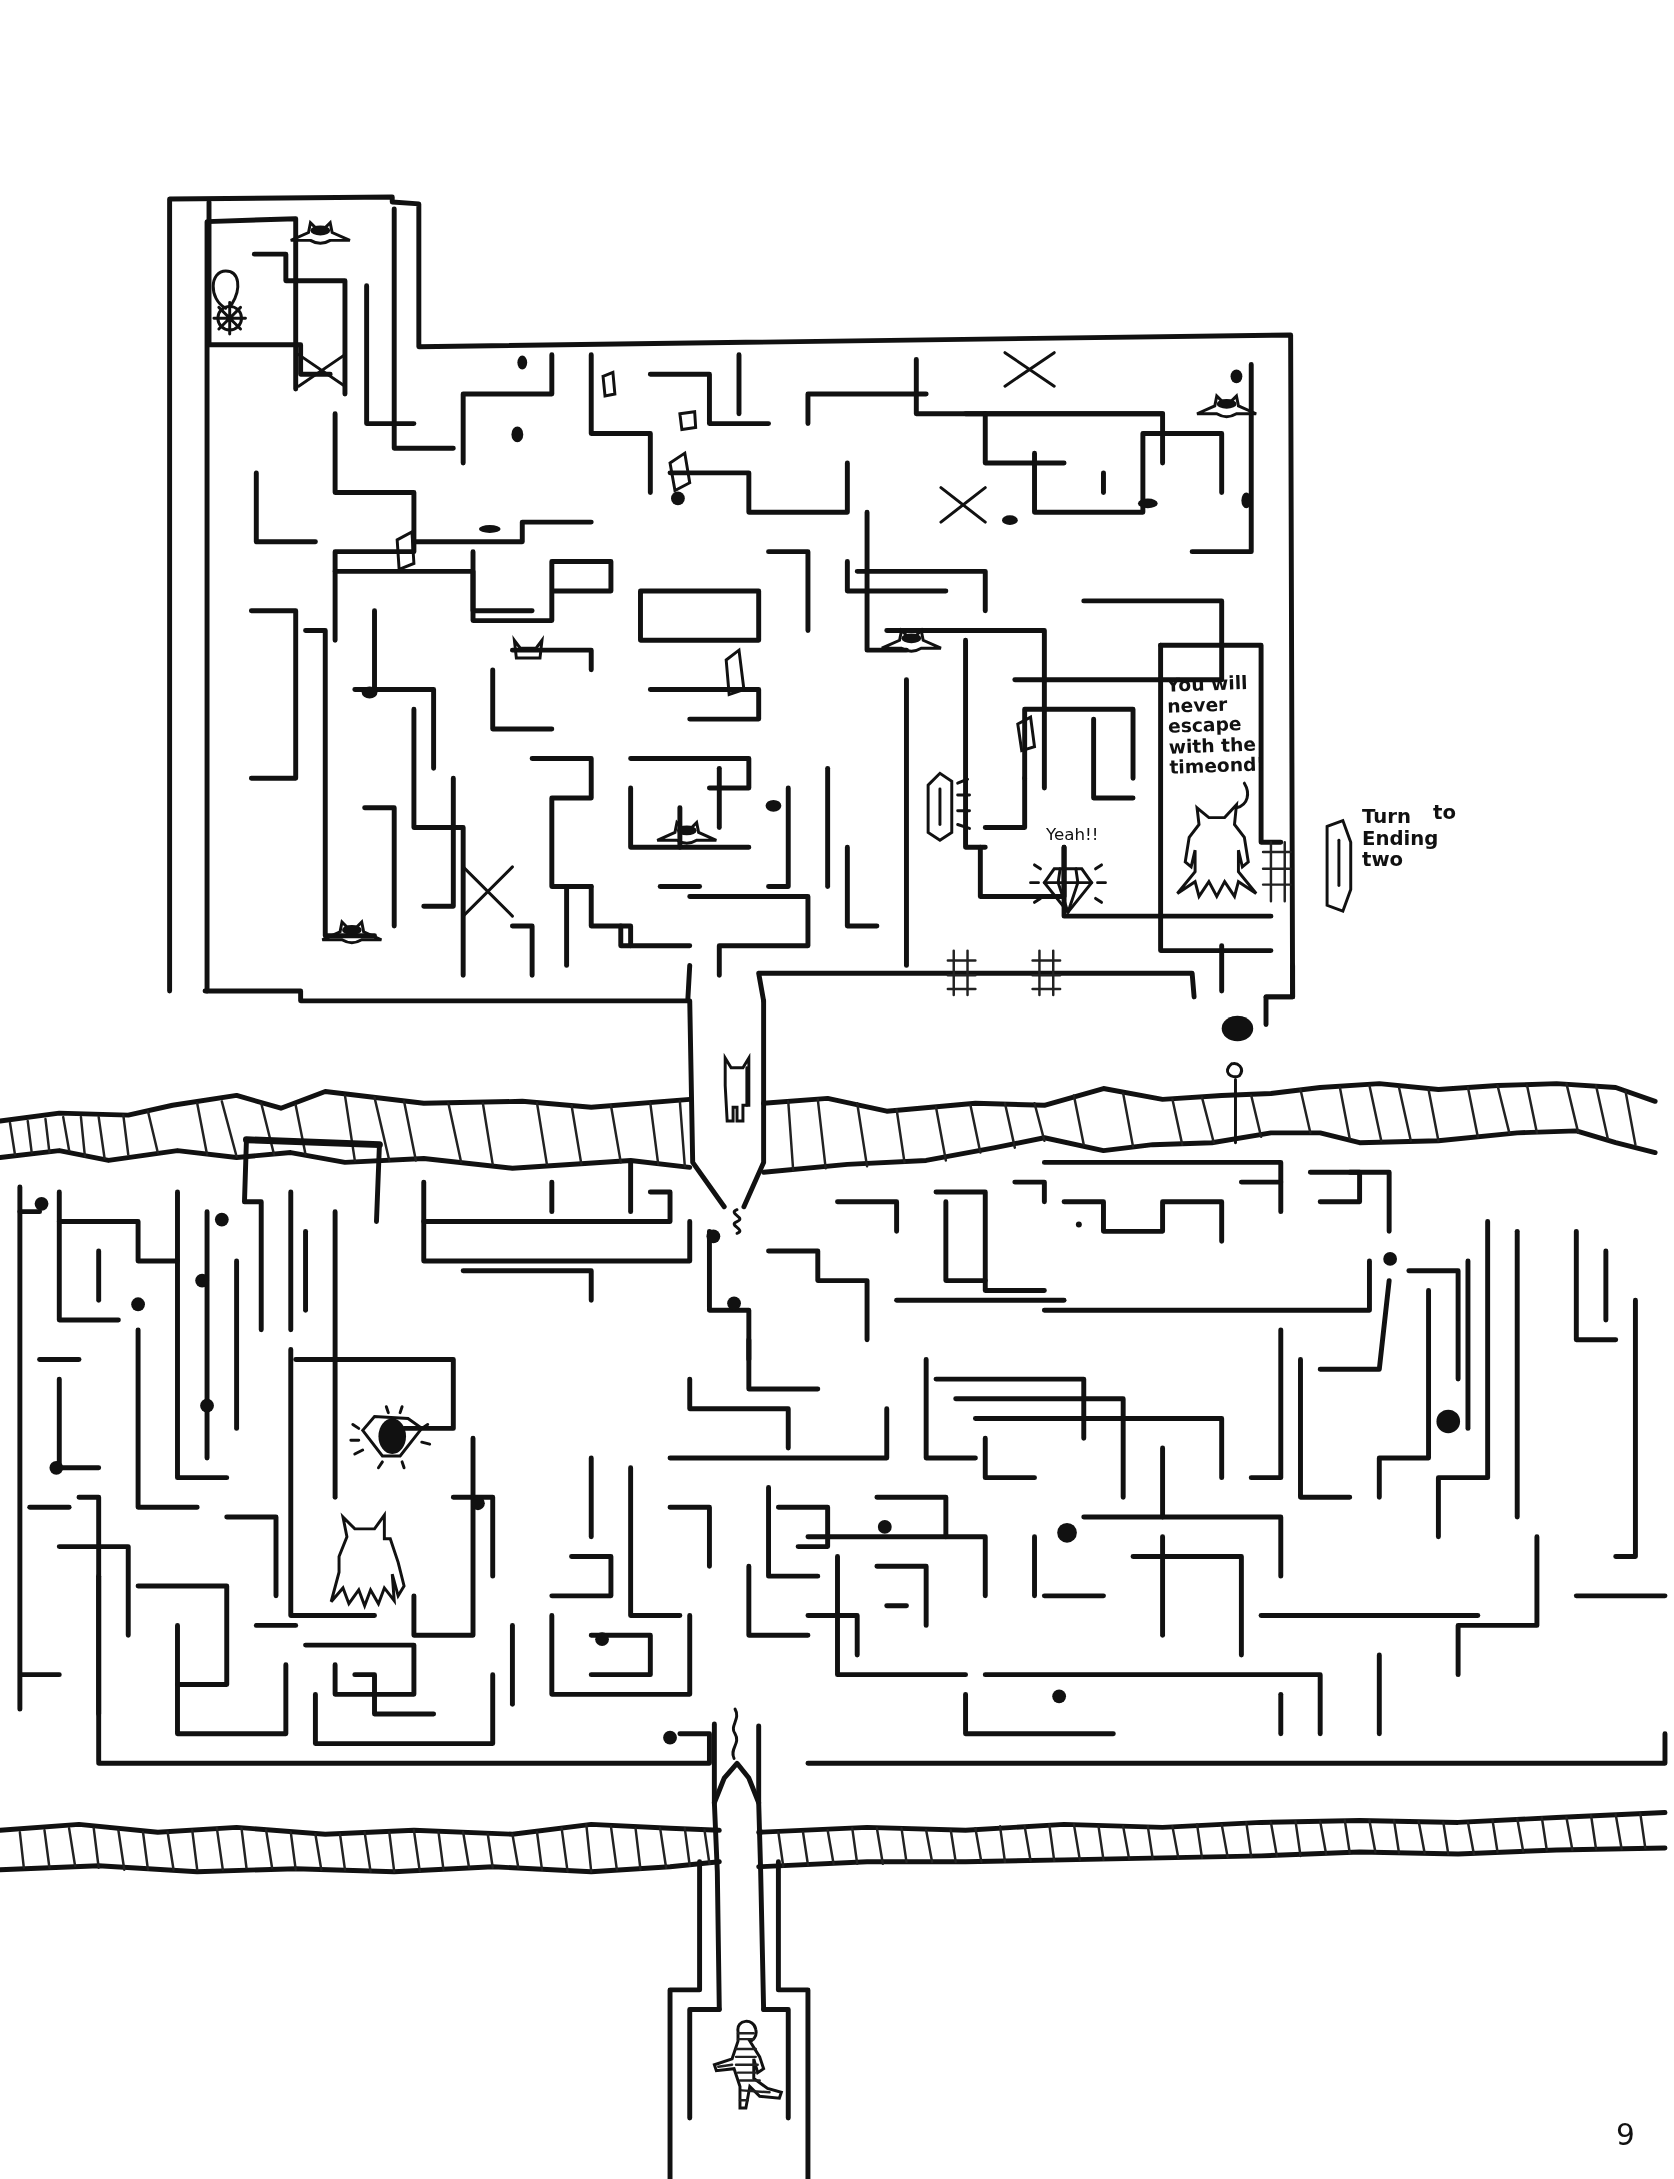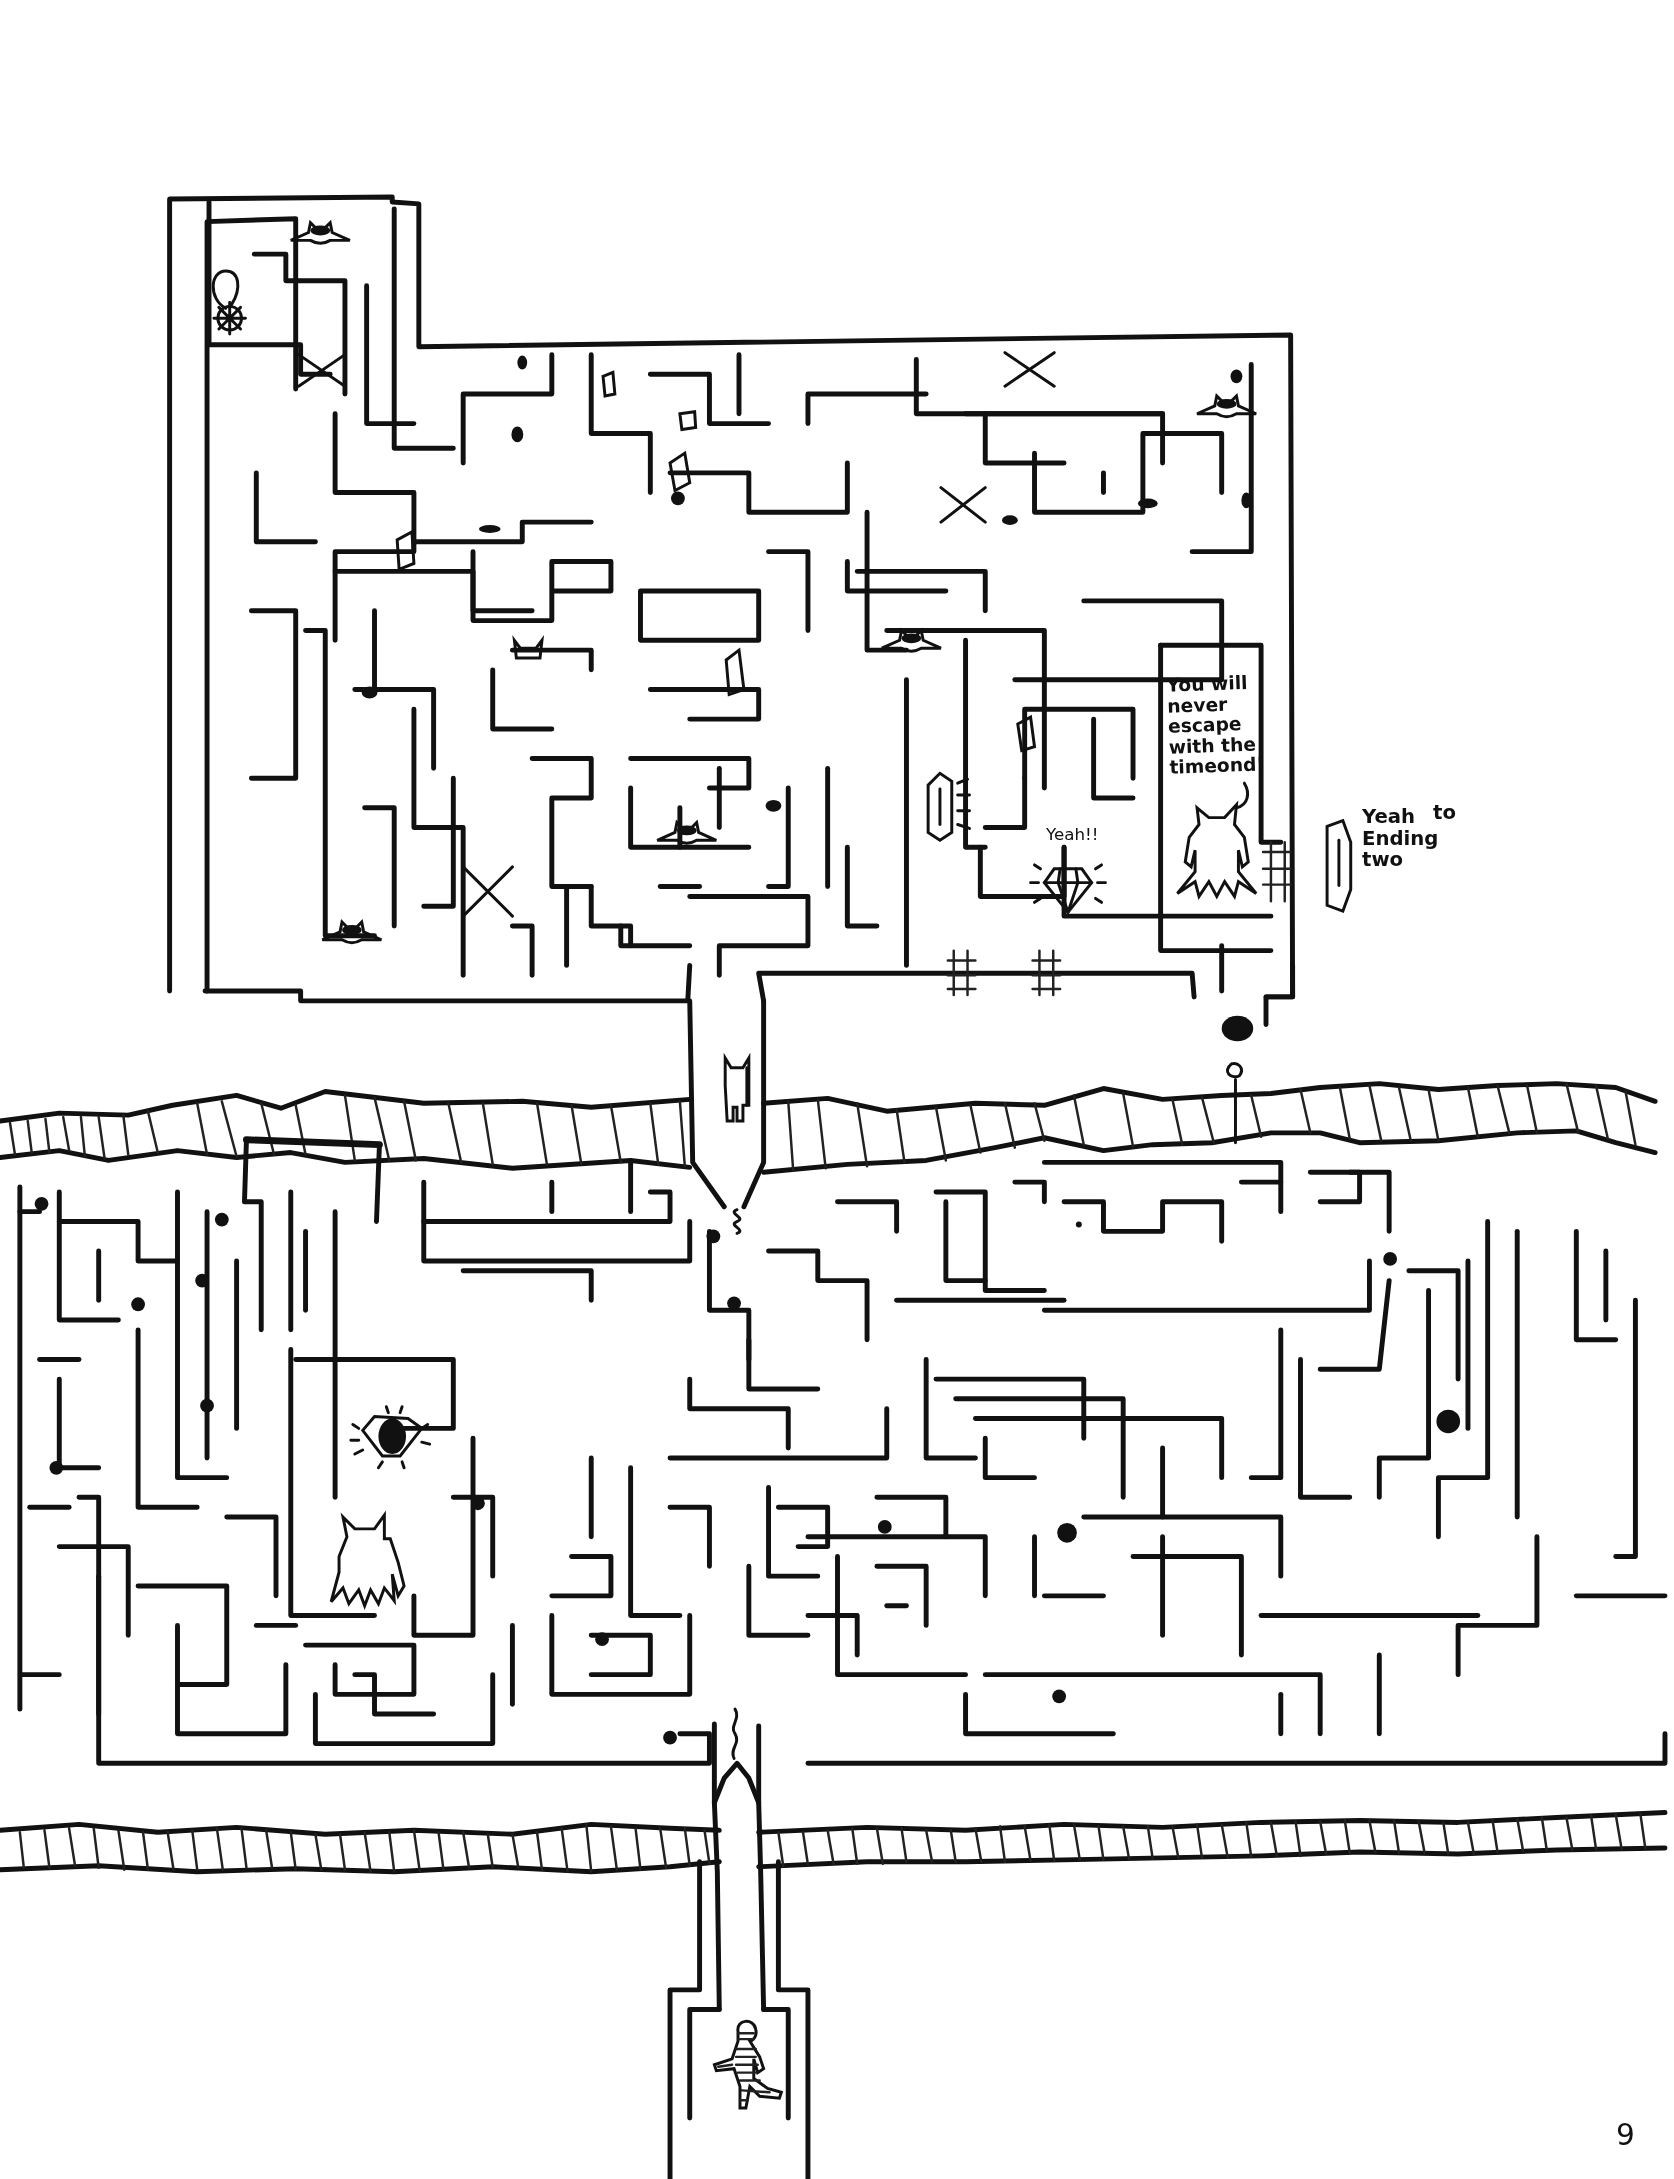"Yeah" div { text: Yeah -> Turn }
